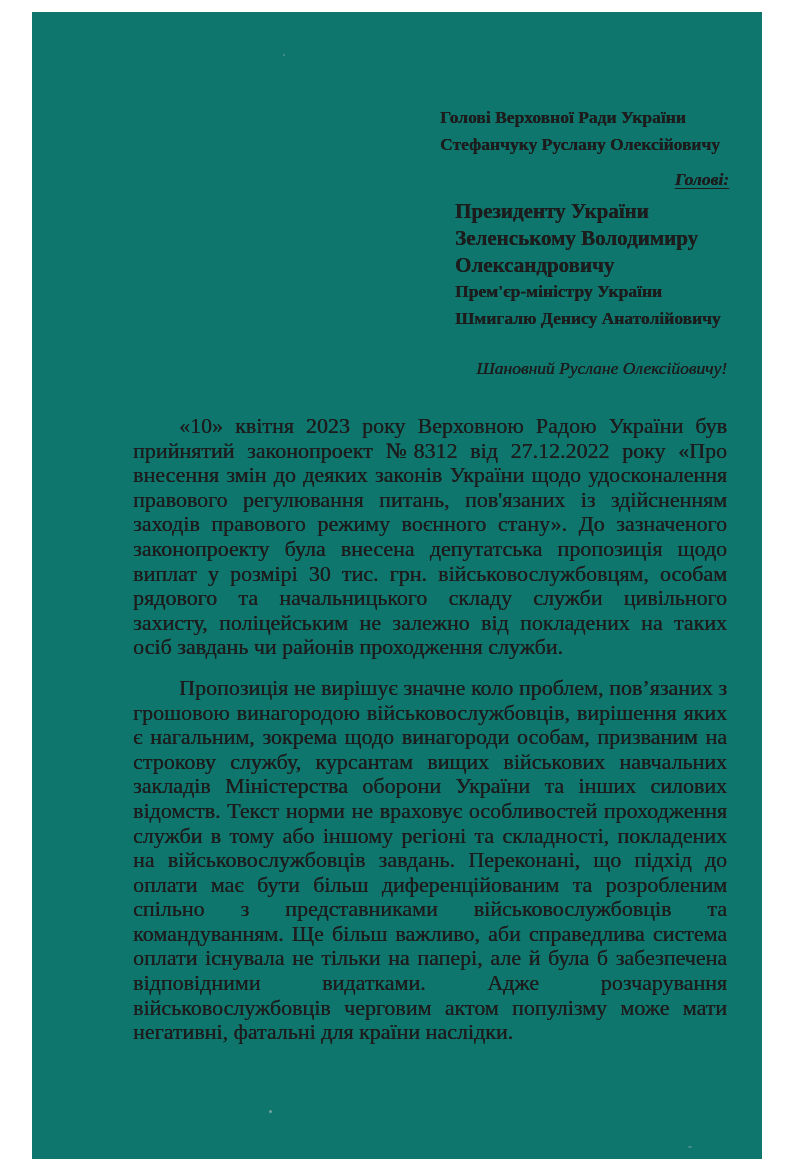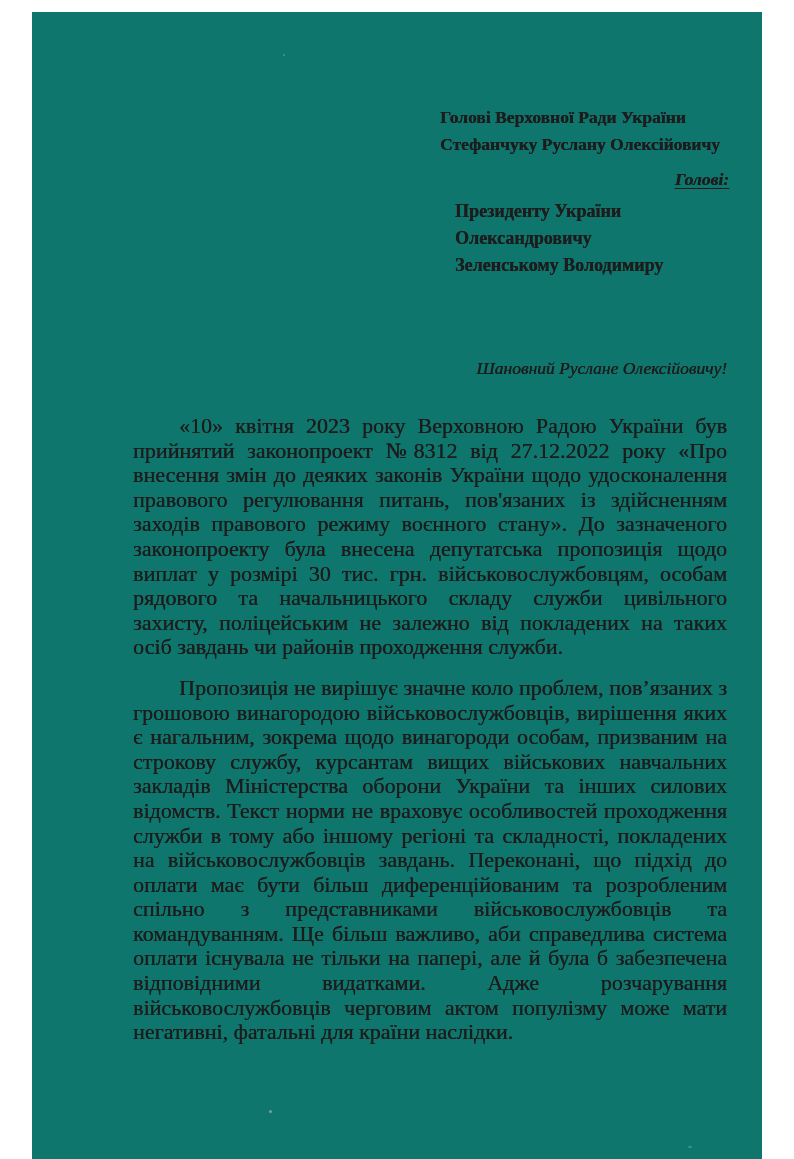"Президенту України" .copy-president { font-size: 18px -> 21px }
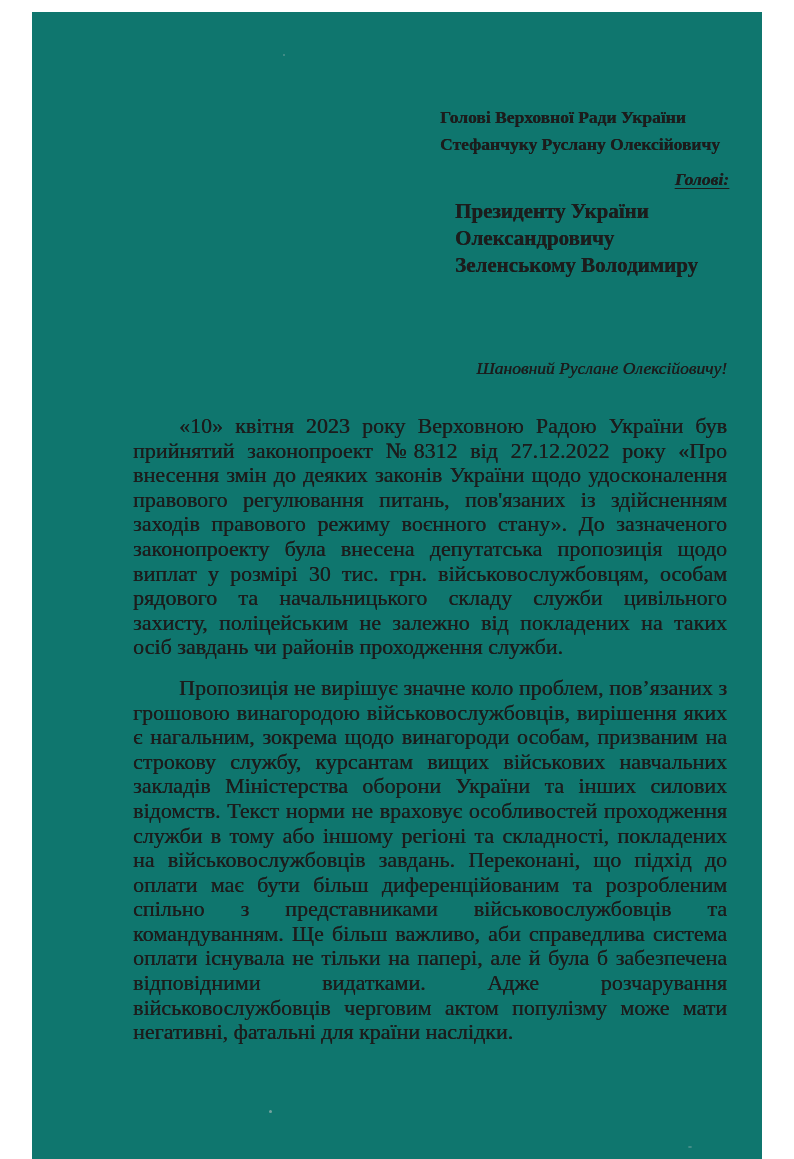"Олександровичу" div { order: before "Зеленському Володимиру" -> after "Зеленському Володимиру" }
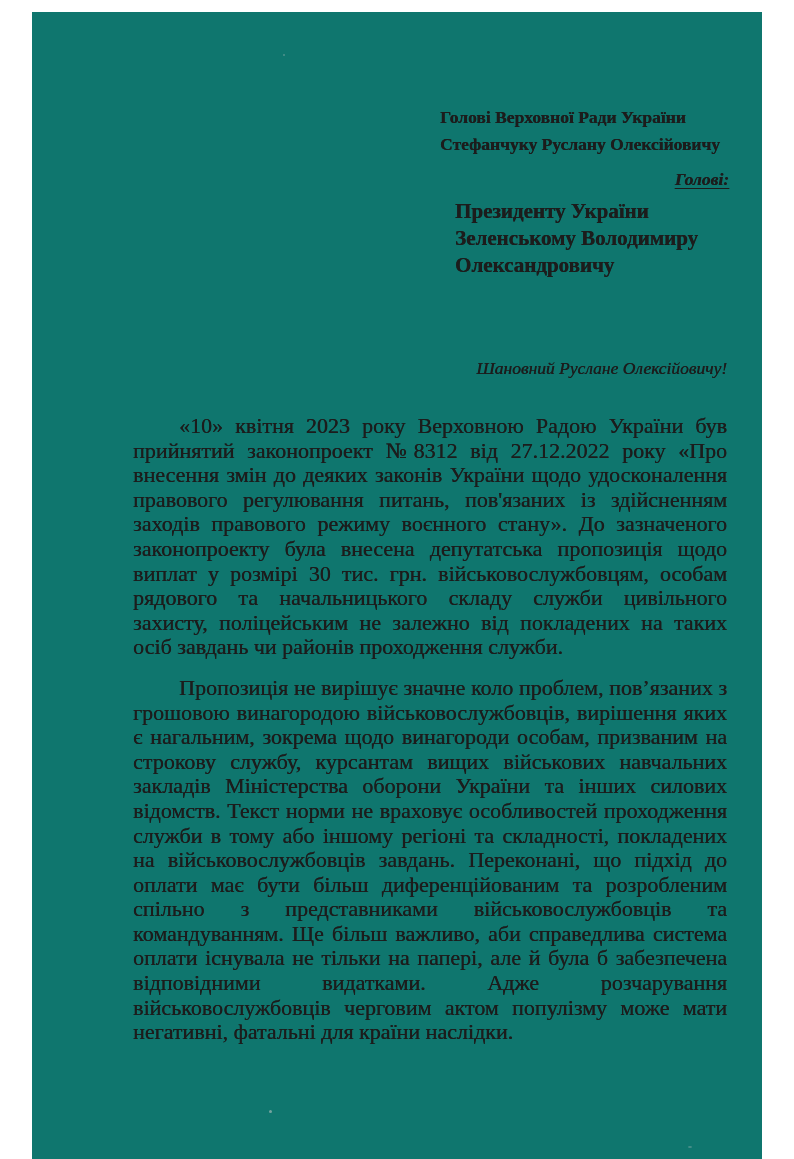"Прем'єр-міністру України" div.copy-pm { html: none -> <div> <div>Прем'єр-міністру України</div> <div>Шмигалю Денису Анатолійовичу</div> </div> }
